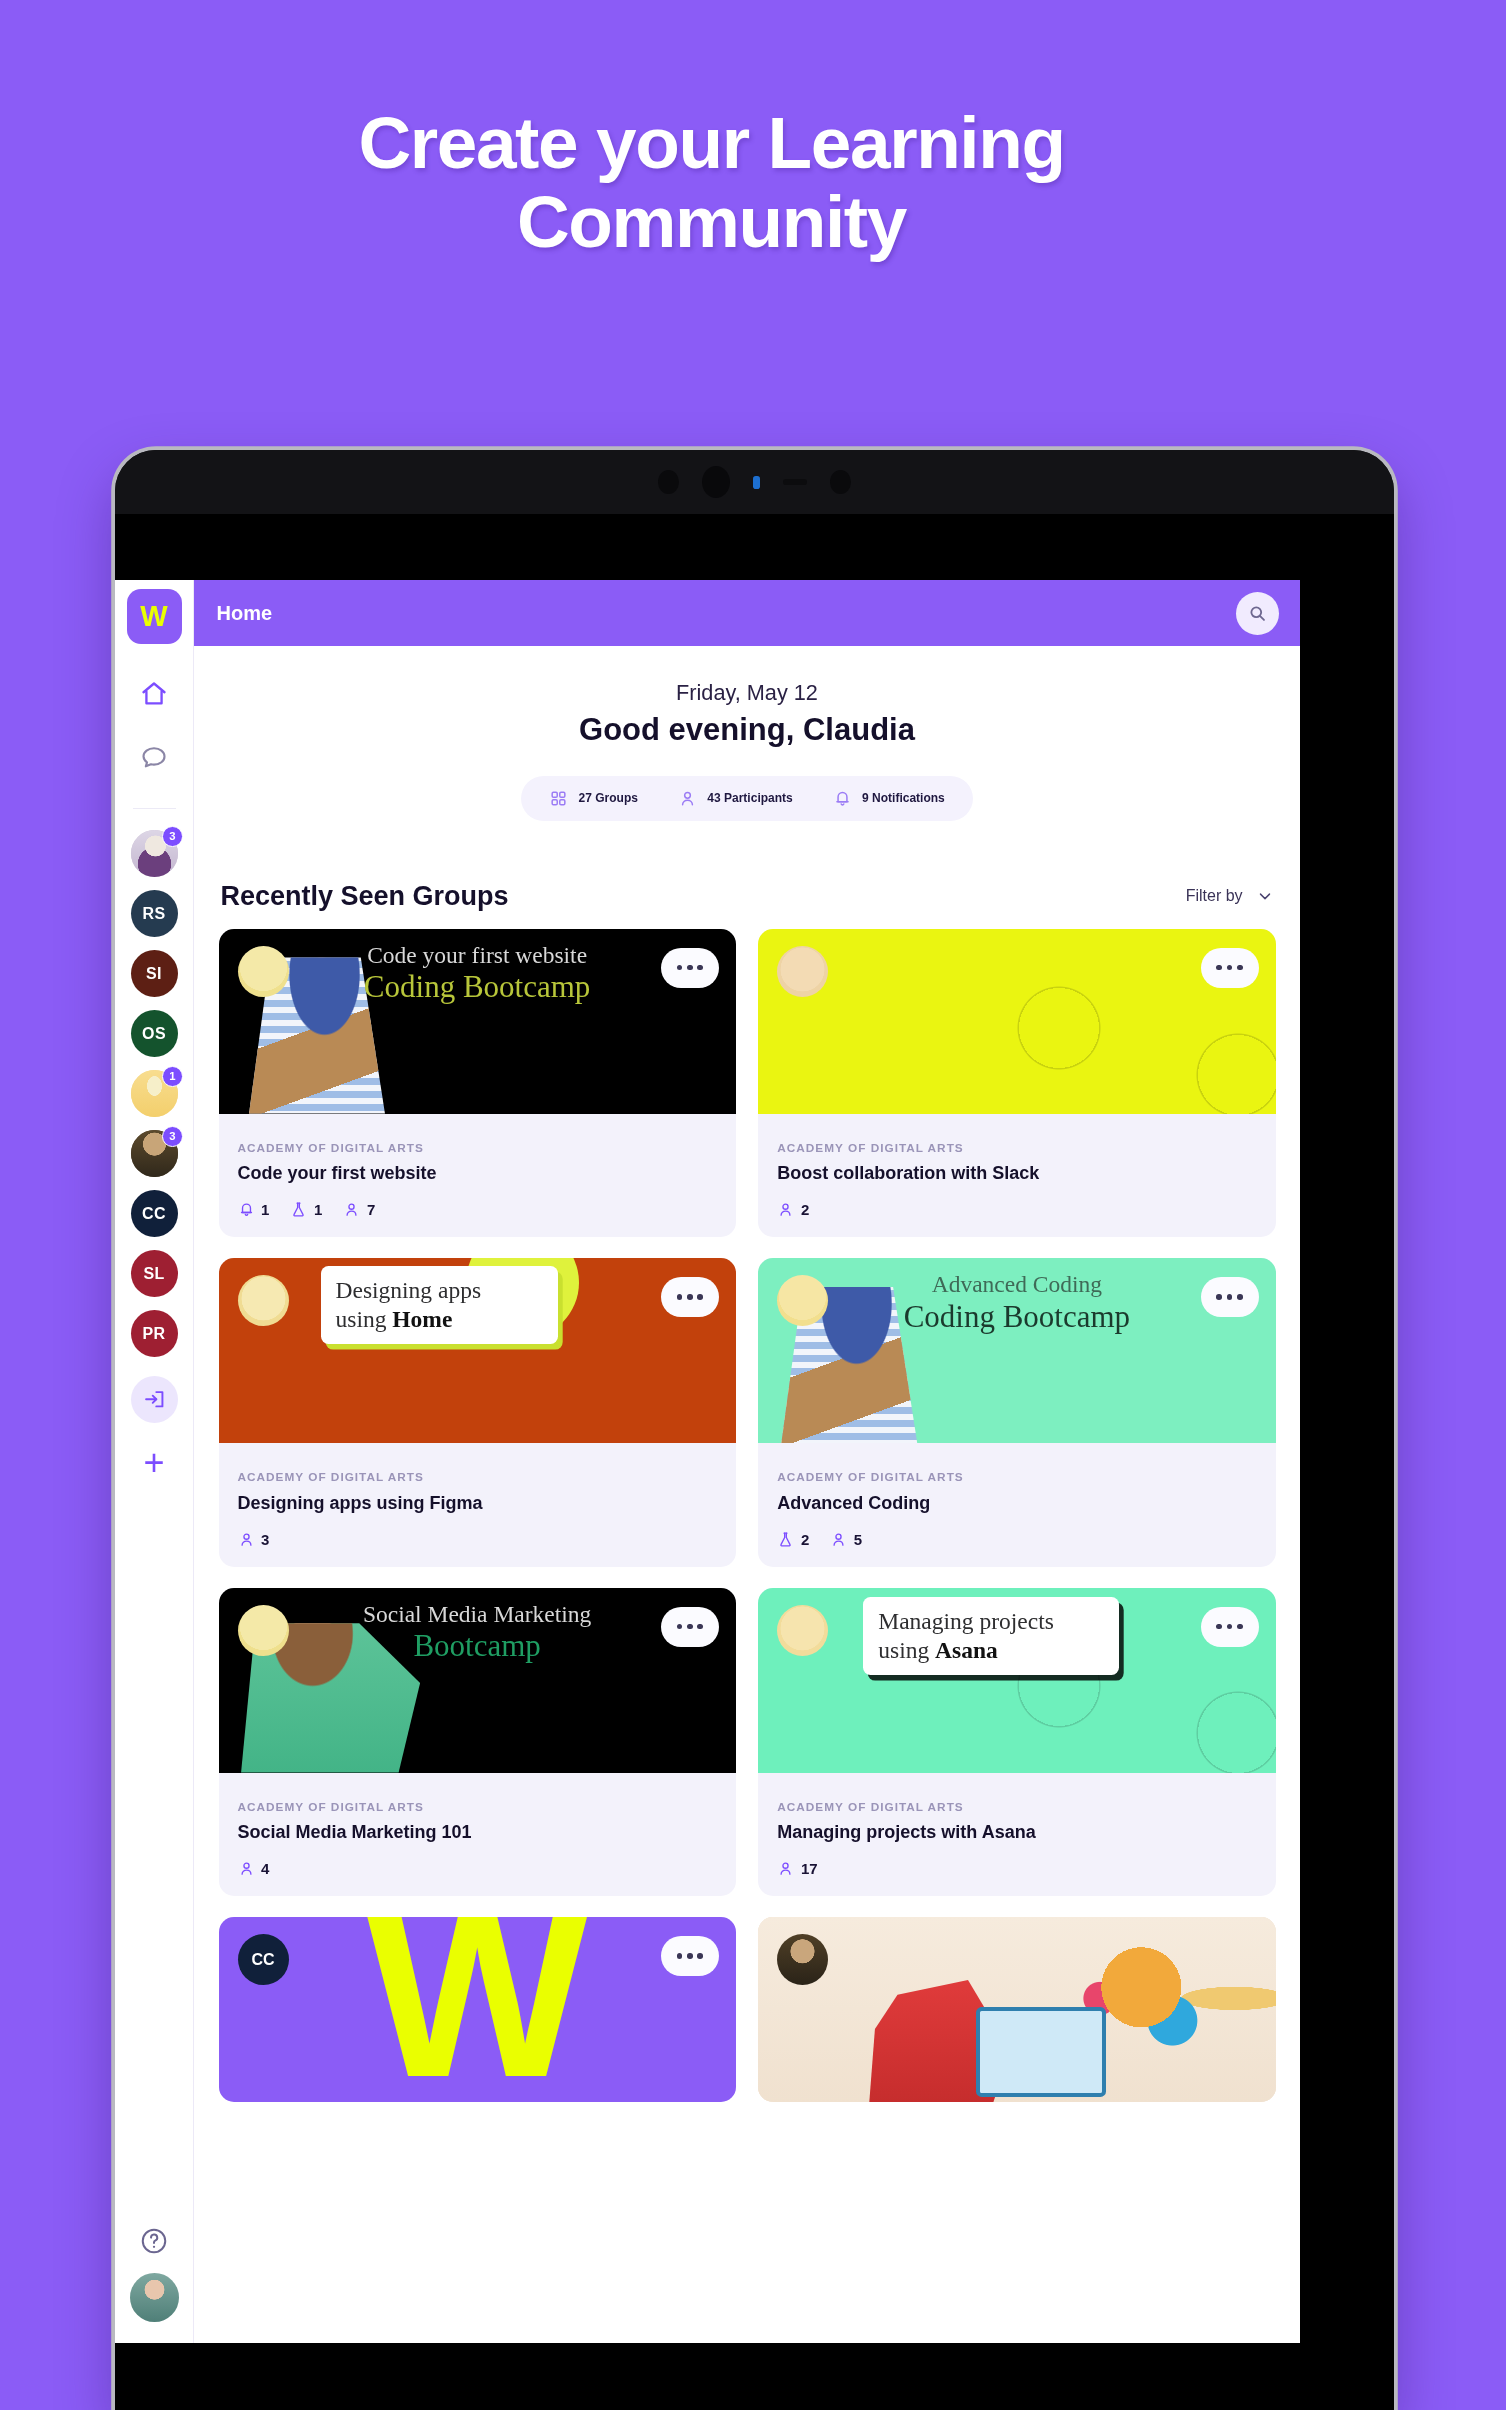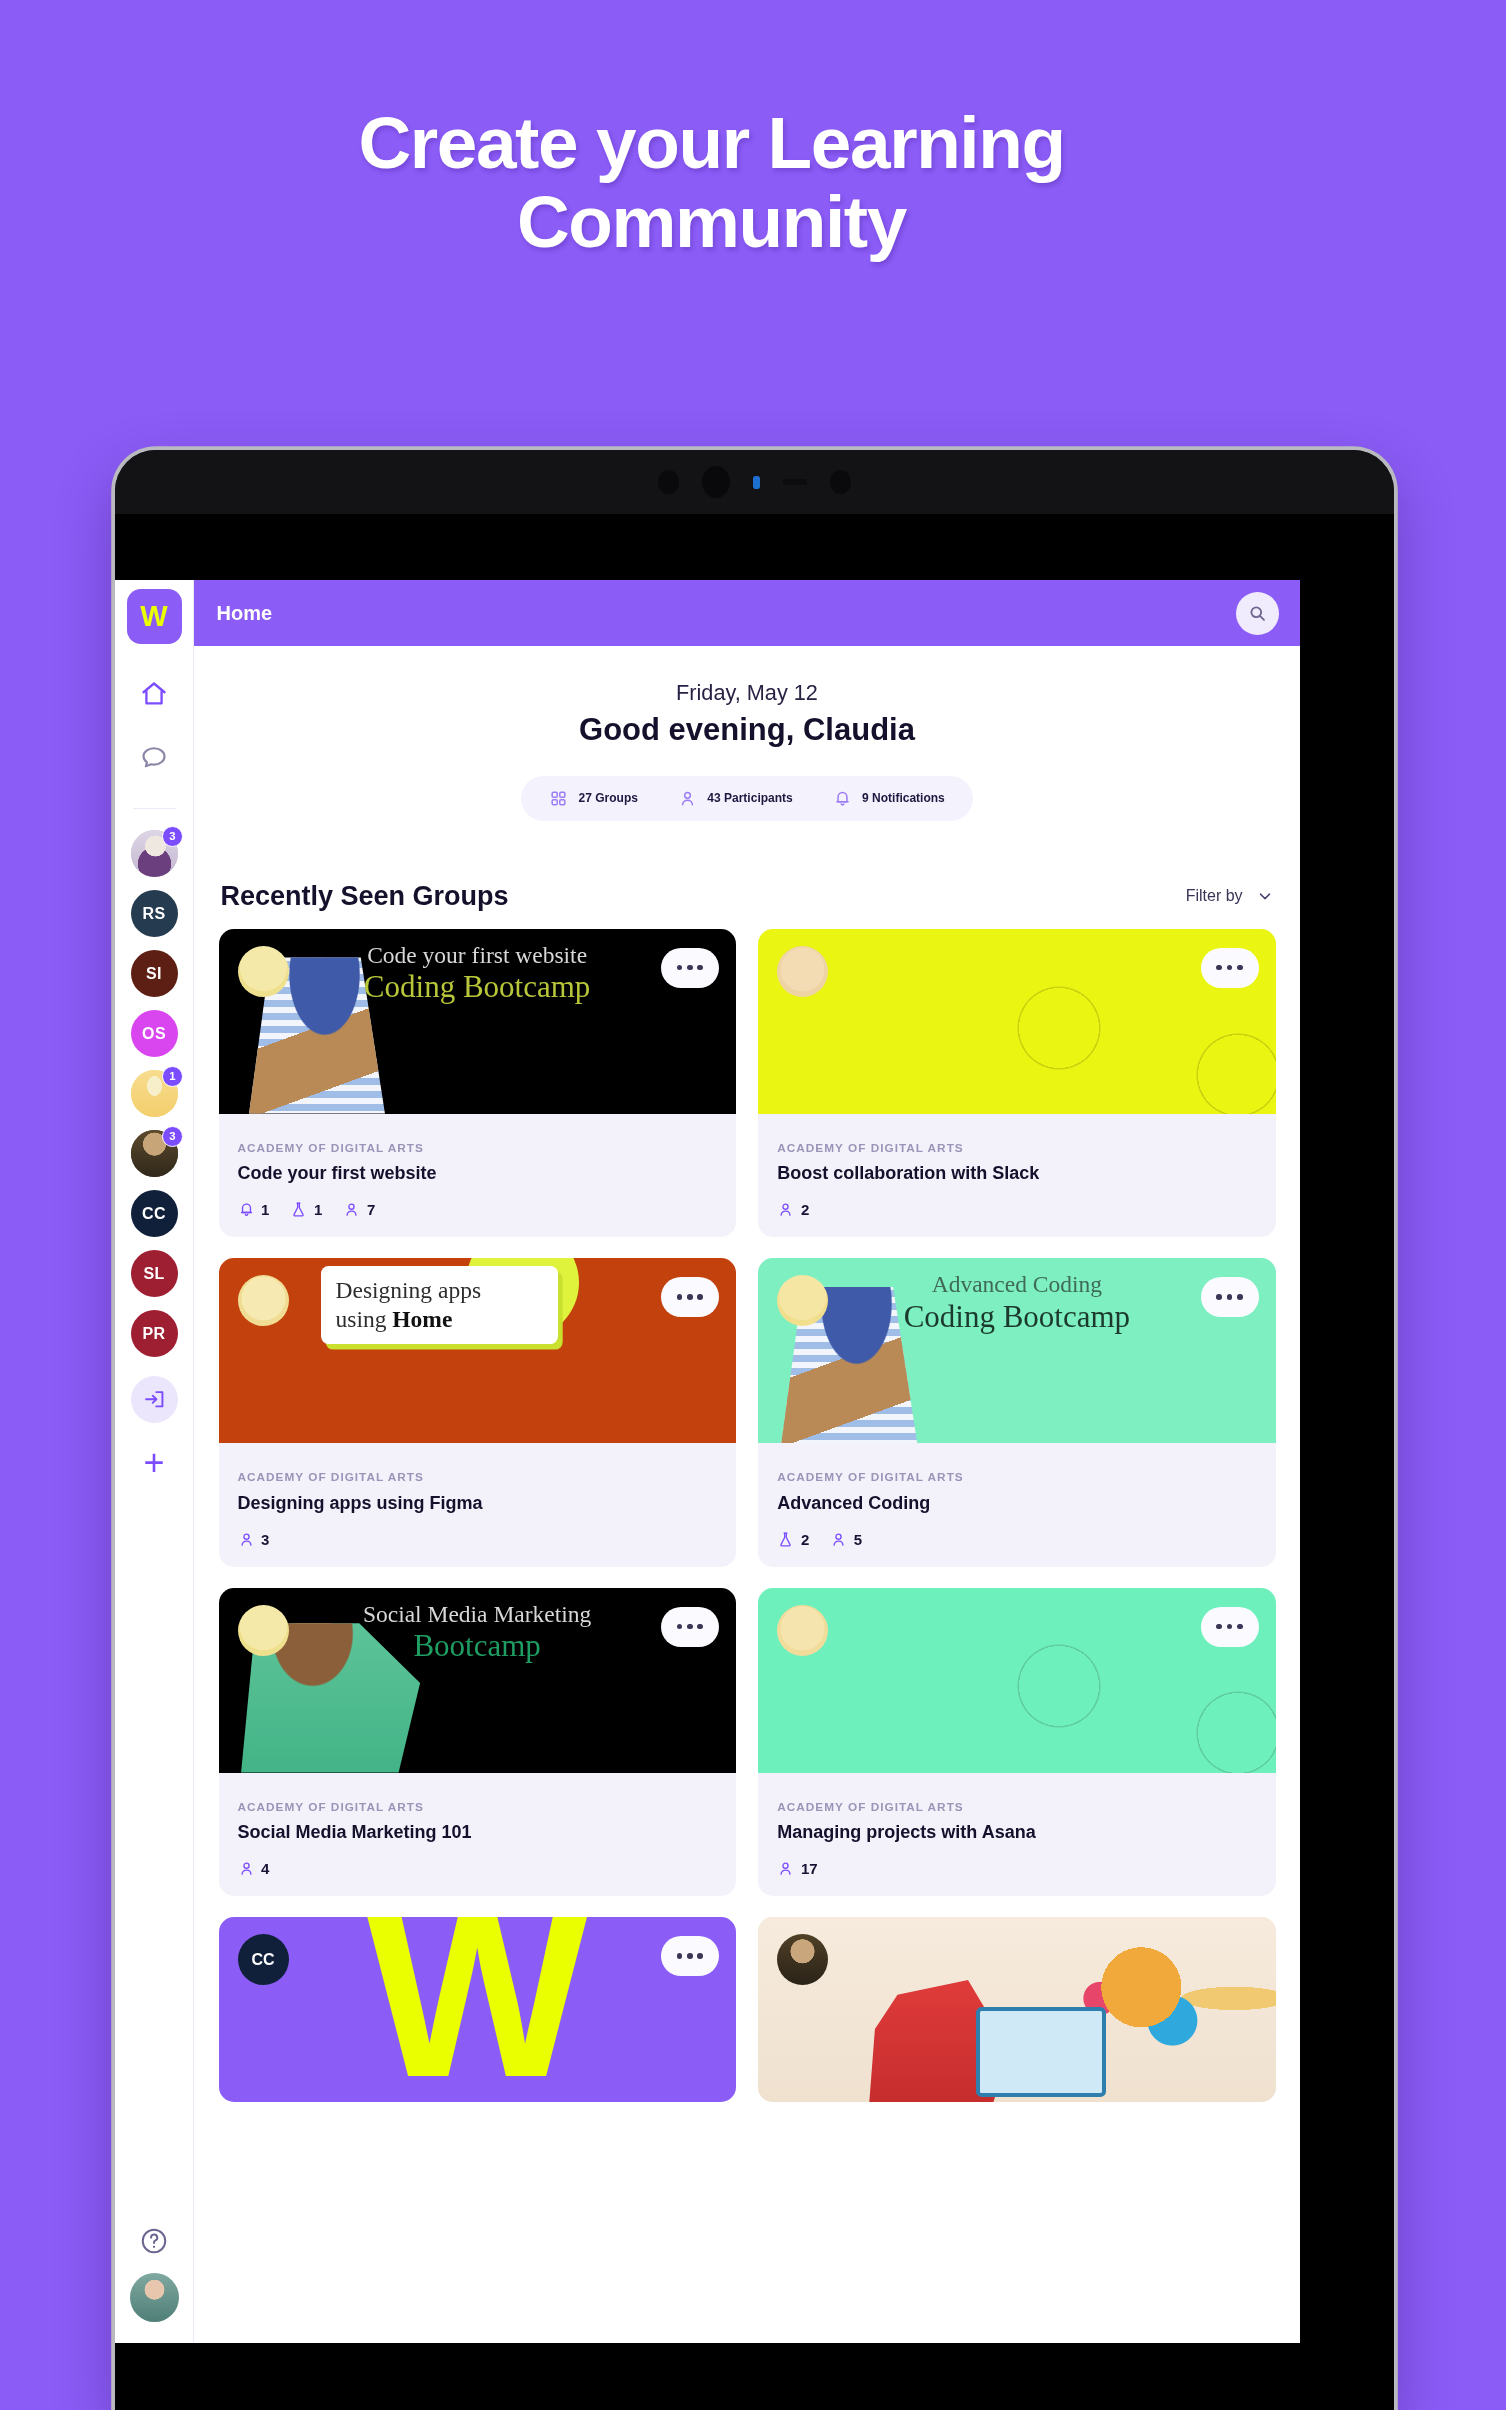"OS" div.rail-av { background: #d946ef -> #14532d }
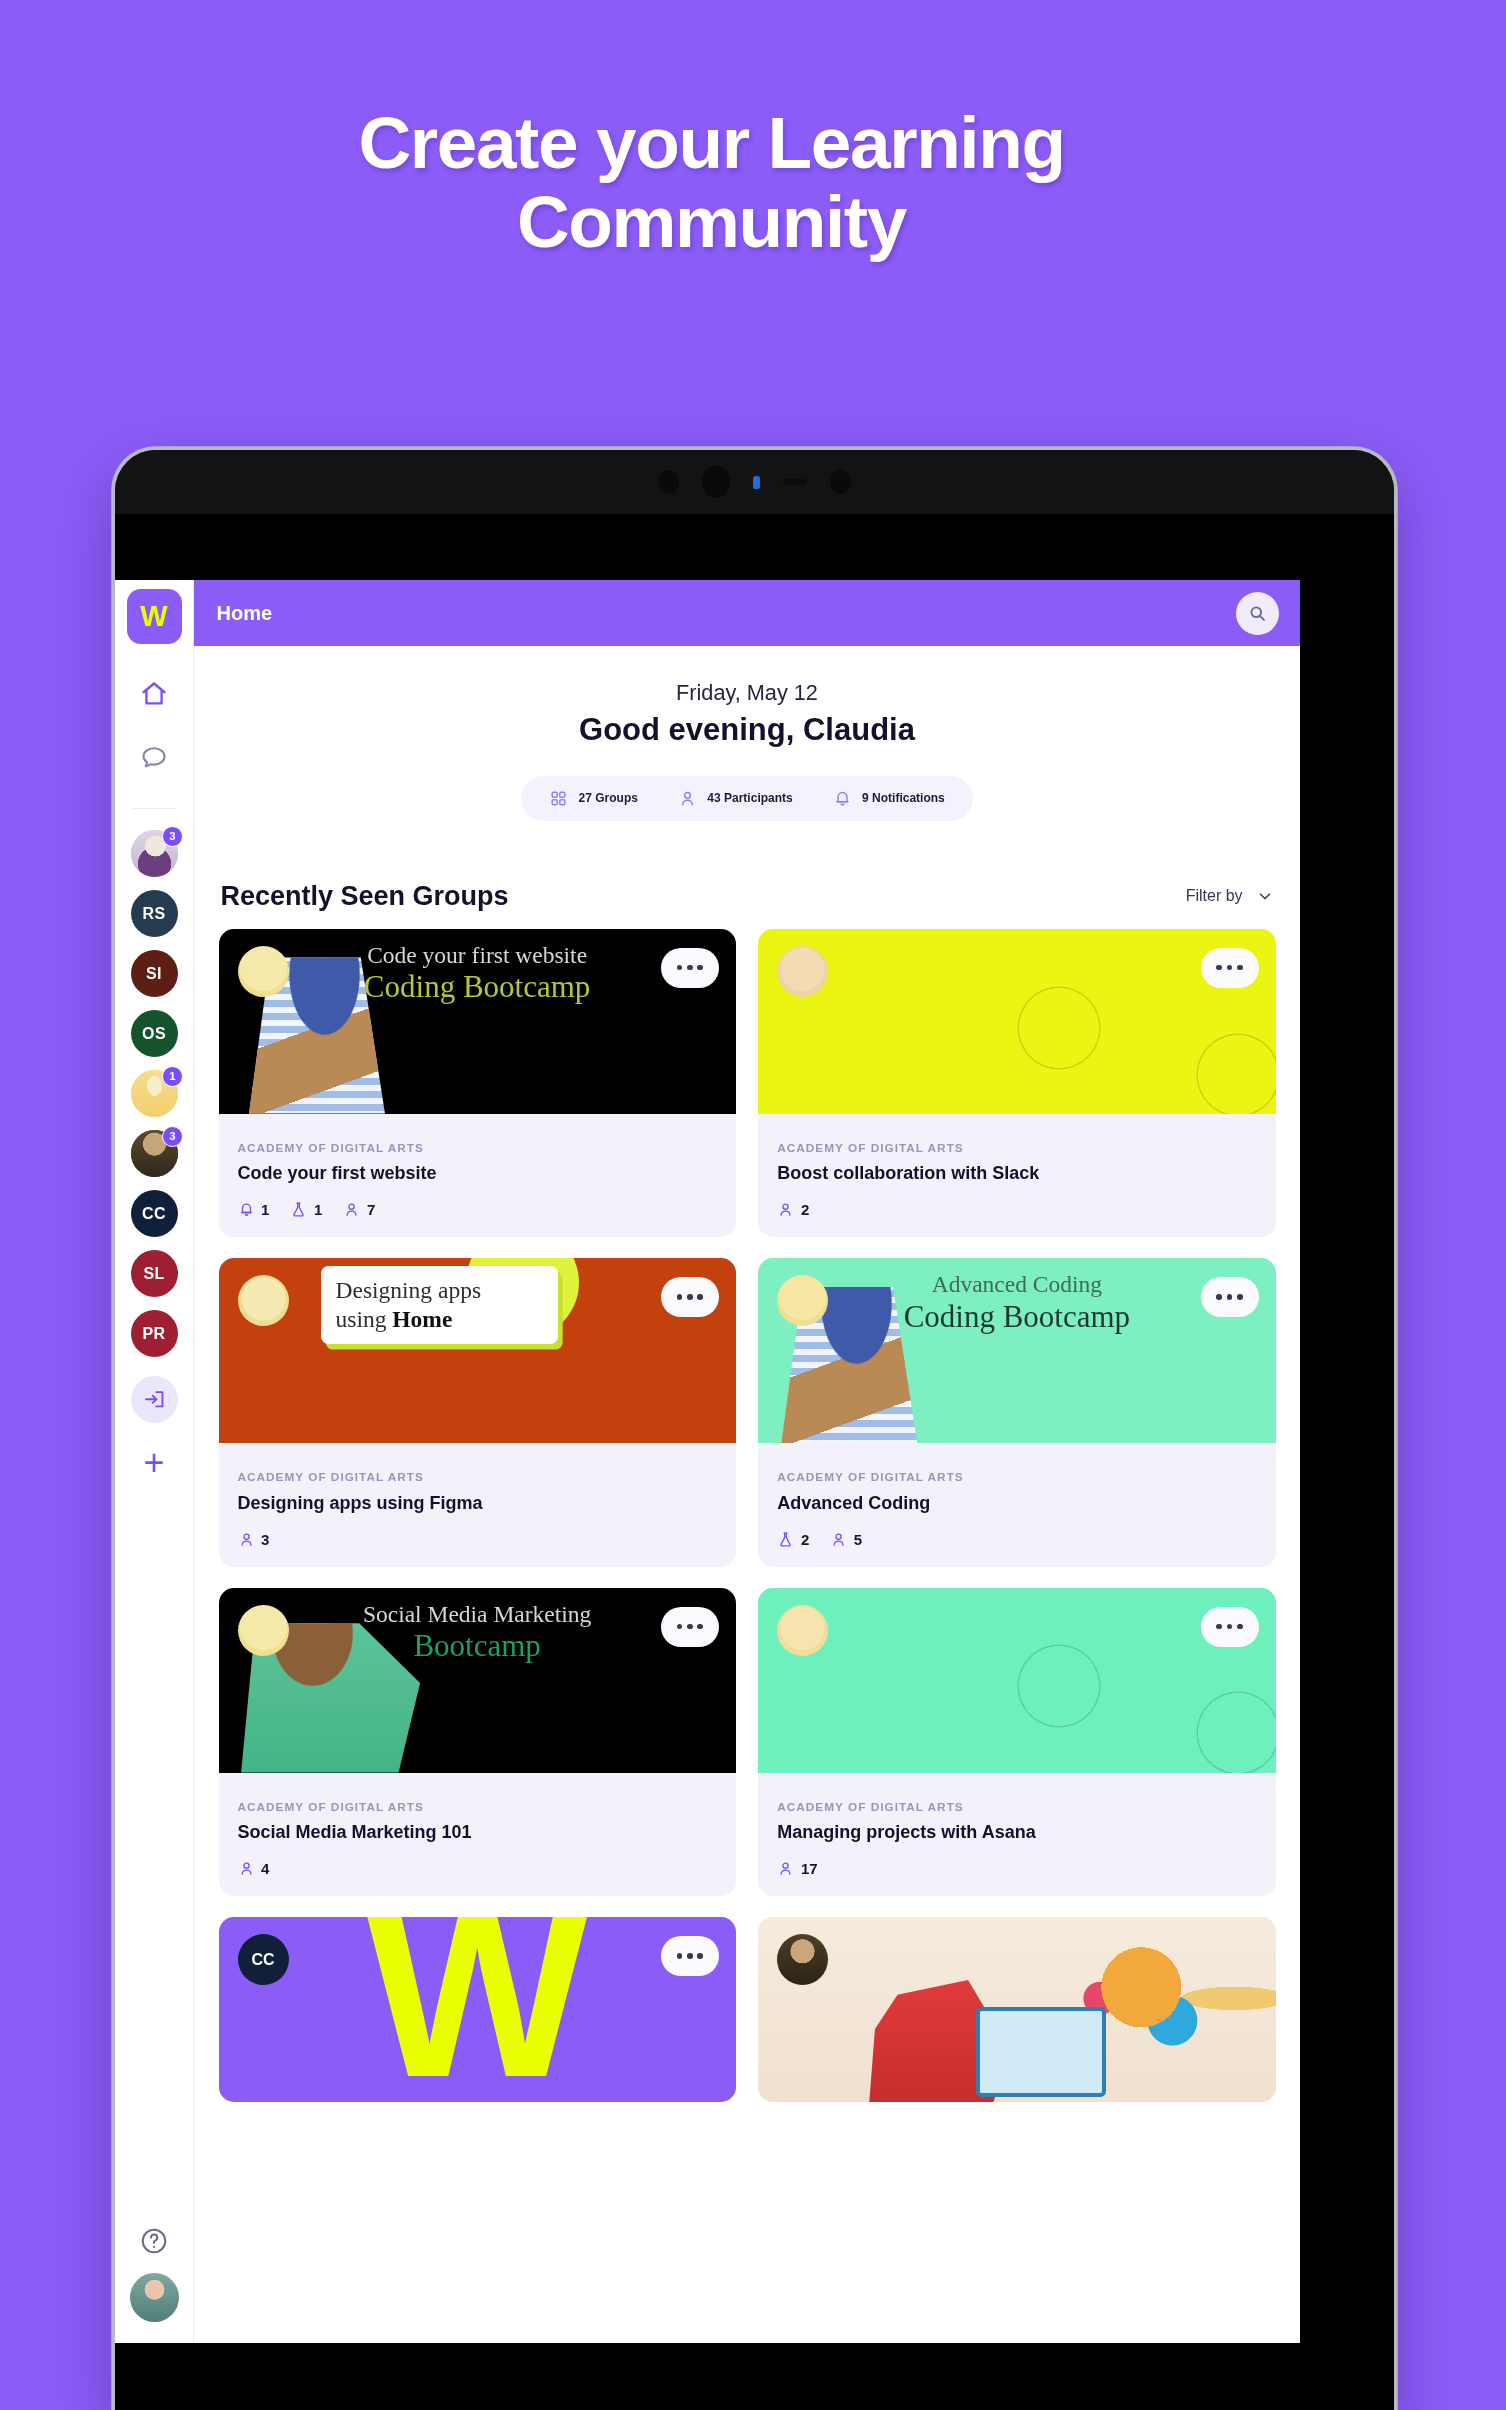"Managing projects" div.chatbox { html: none -> <div> <span>Managing projects</span><br> <span>using </span><b>Asana</b> </div> }
